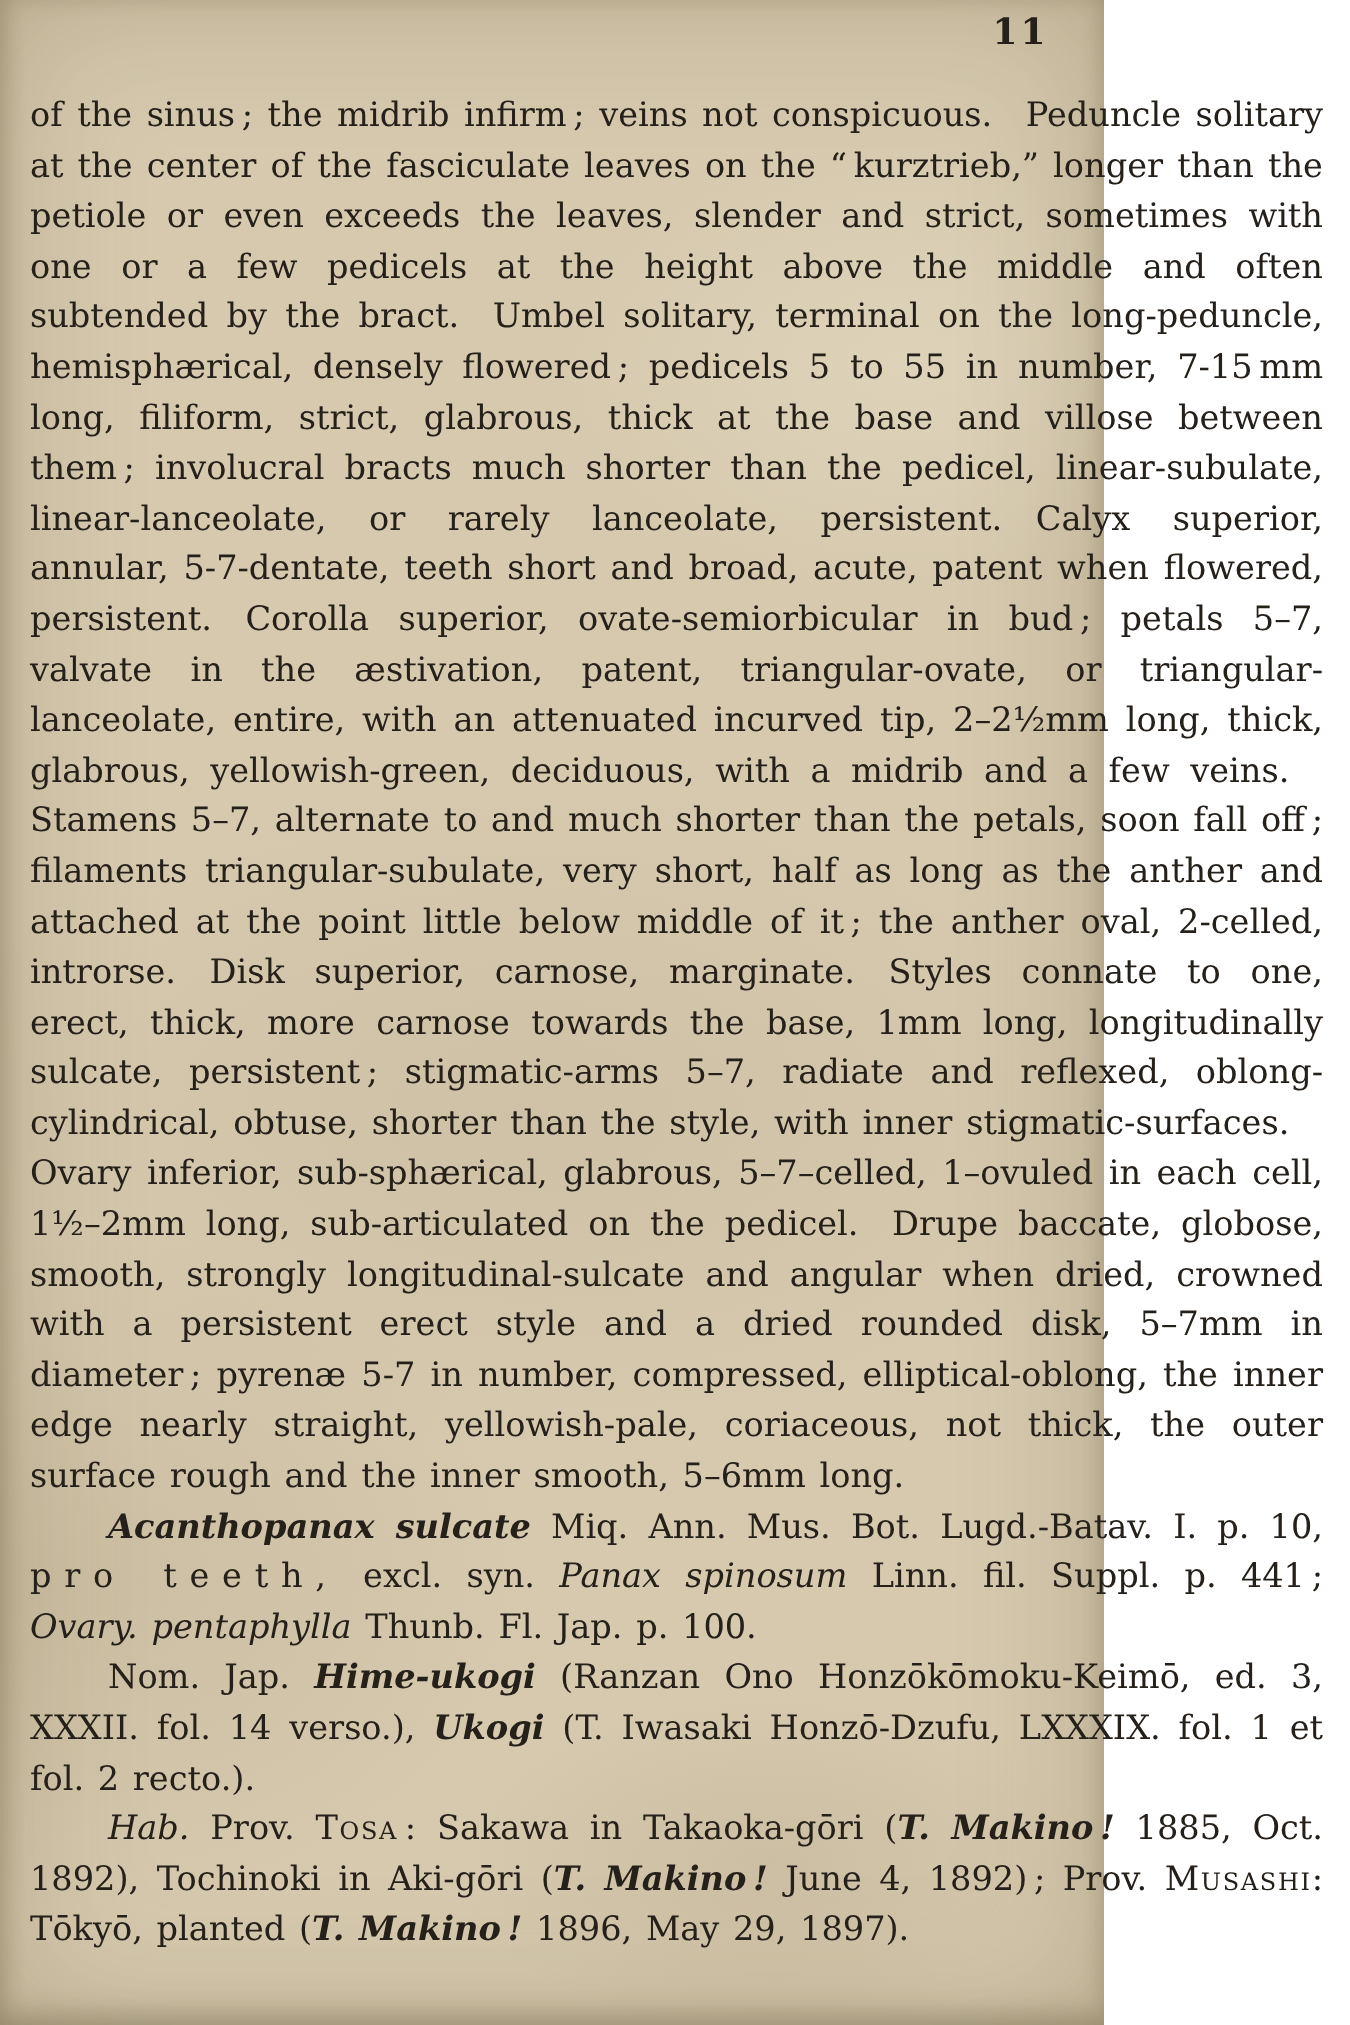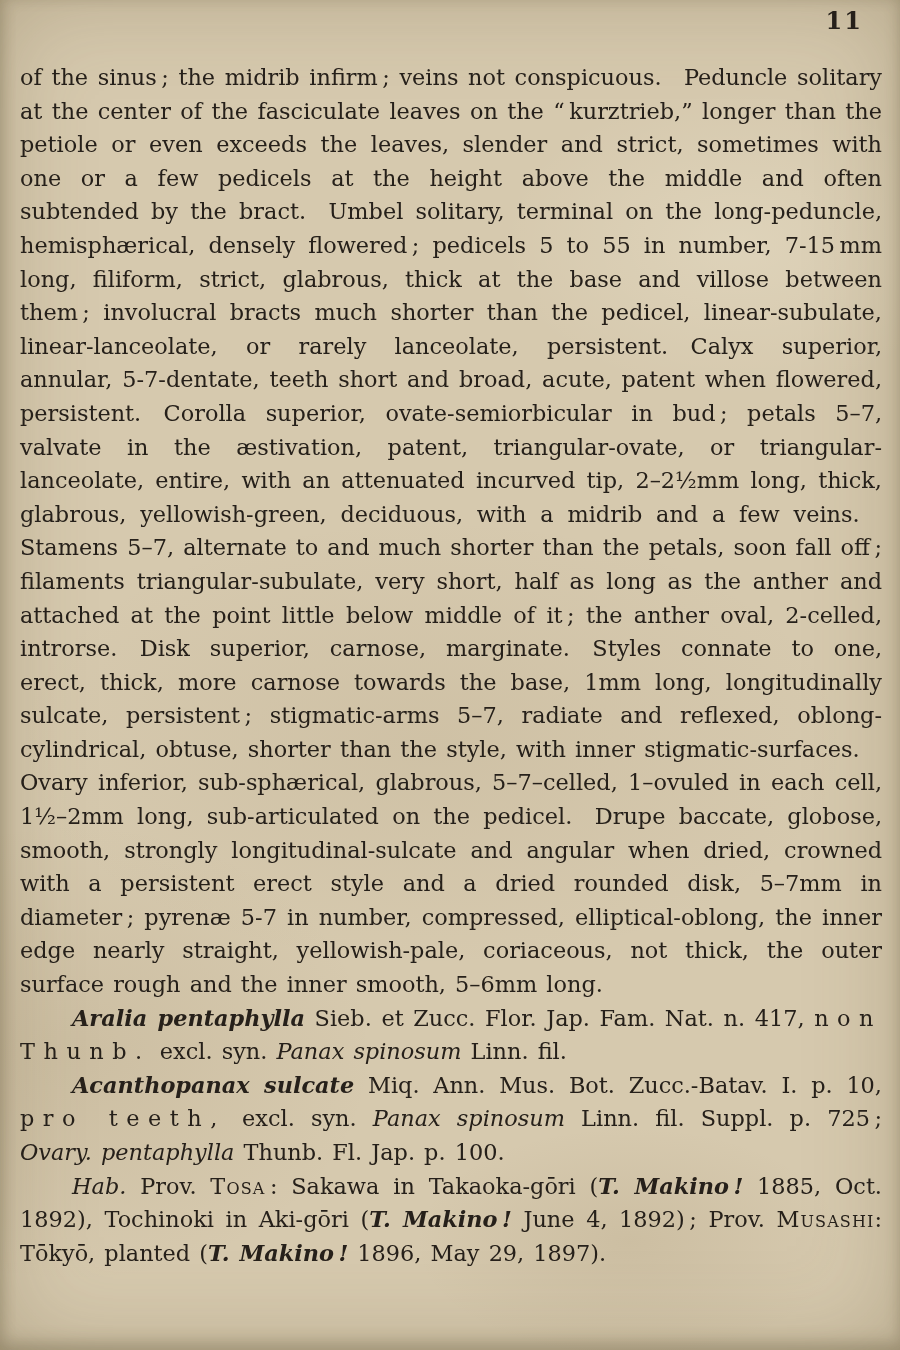"11" .page { width: 900px -> 736px }
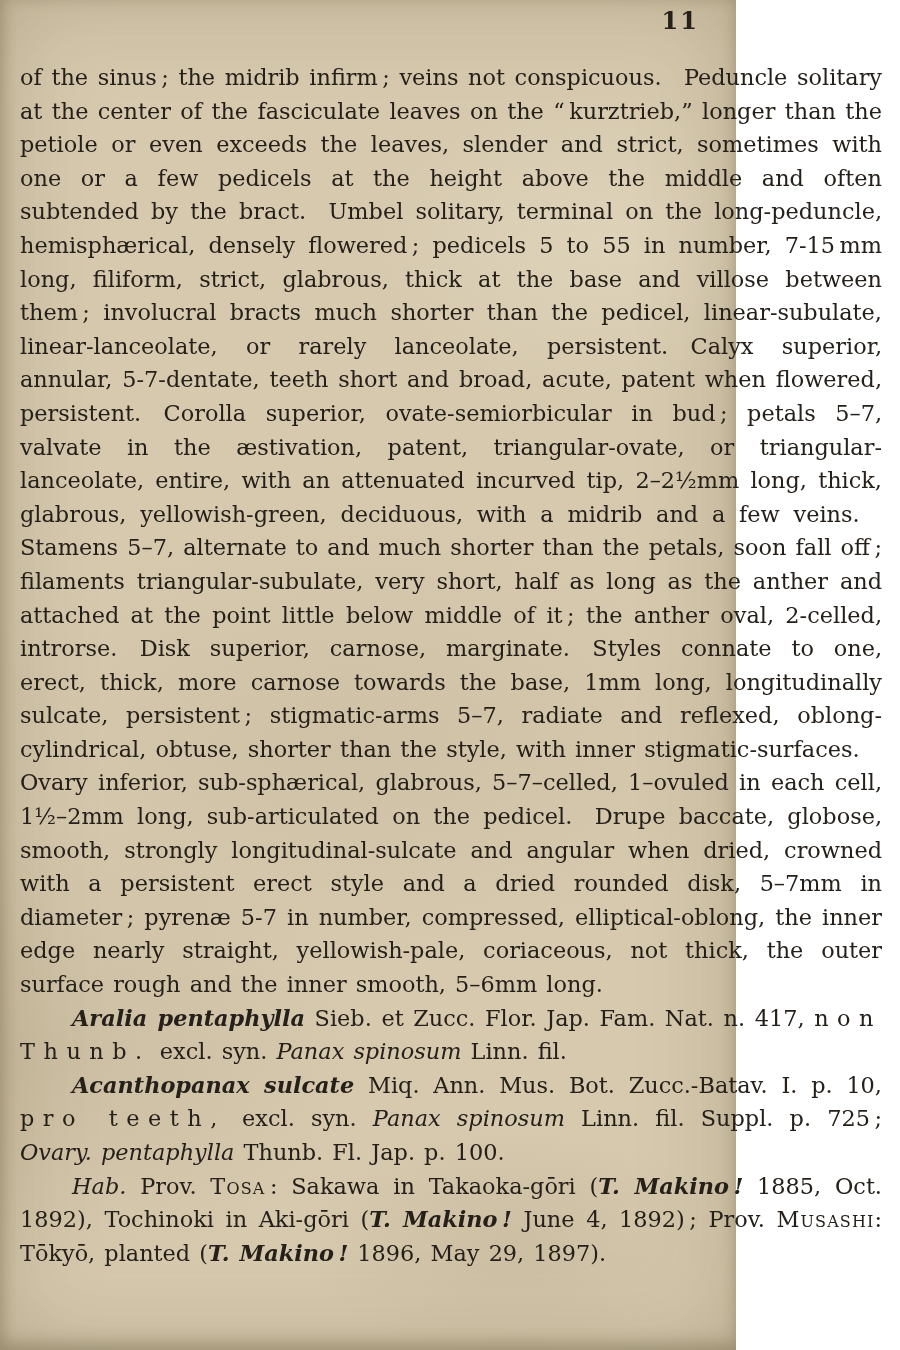"Aralia pentaphylla Sieb. et Zucc." p.para { html: <p><span>Aralia pentaphylla</span><span> Sieb. et Zucc. Flor. Jap. Fam. Nat. n. 417, </span><span>non Thunb.</span><span> excl. syn. </span><span>Panax spinosum</span><span> Linn. fil.</span></p> -> none }
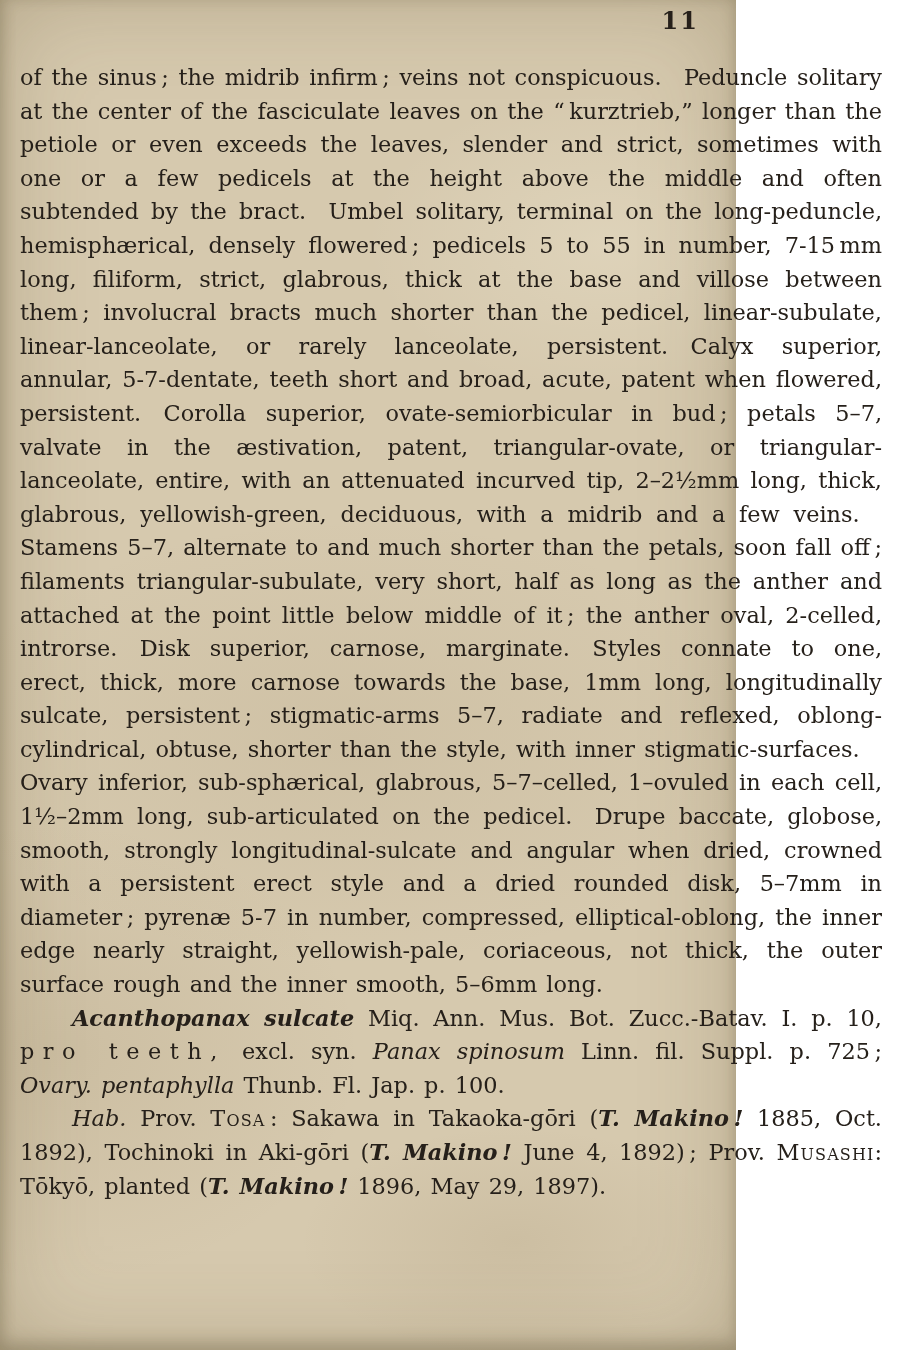"Miq. Ann. Mus. Bot. Zucc.-Batav." span { text: Zucc.-Batav -> Lugd.-Batav }
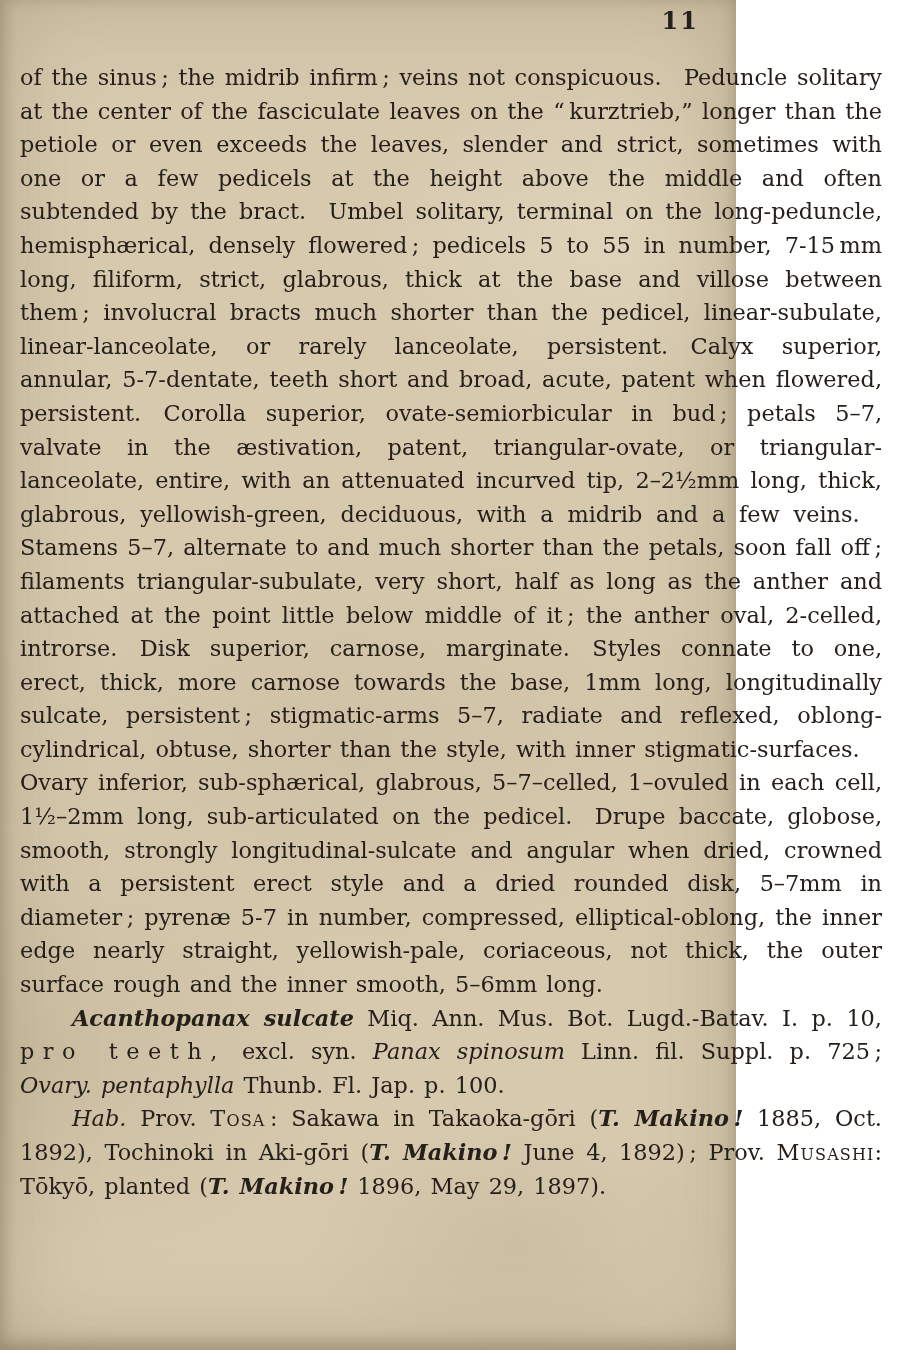"Linn. fil. Suppl. p. 725" span { text: 725 -> 441 }
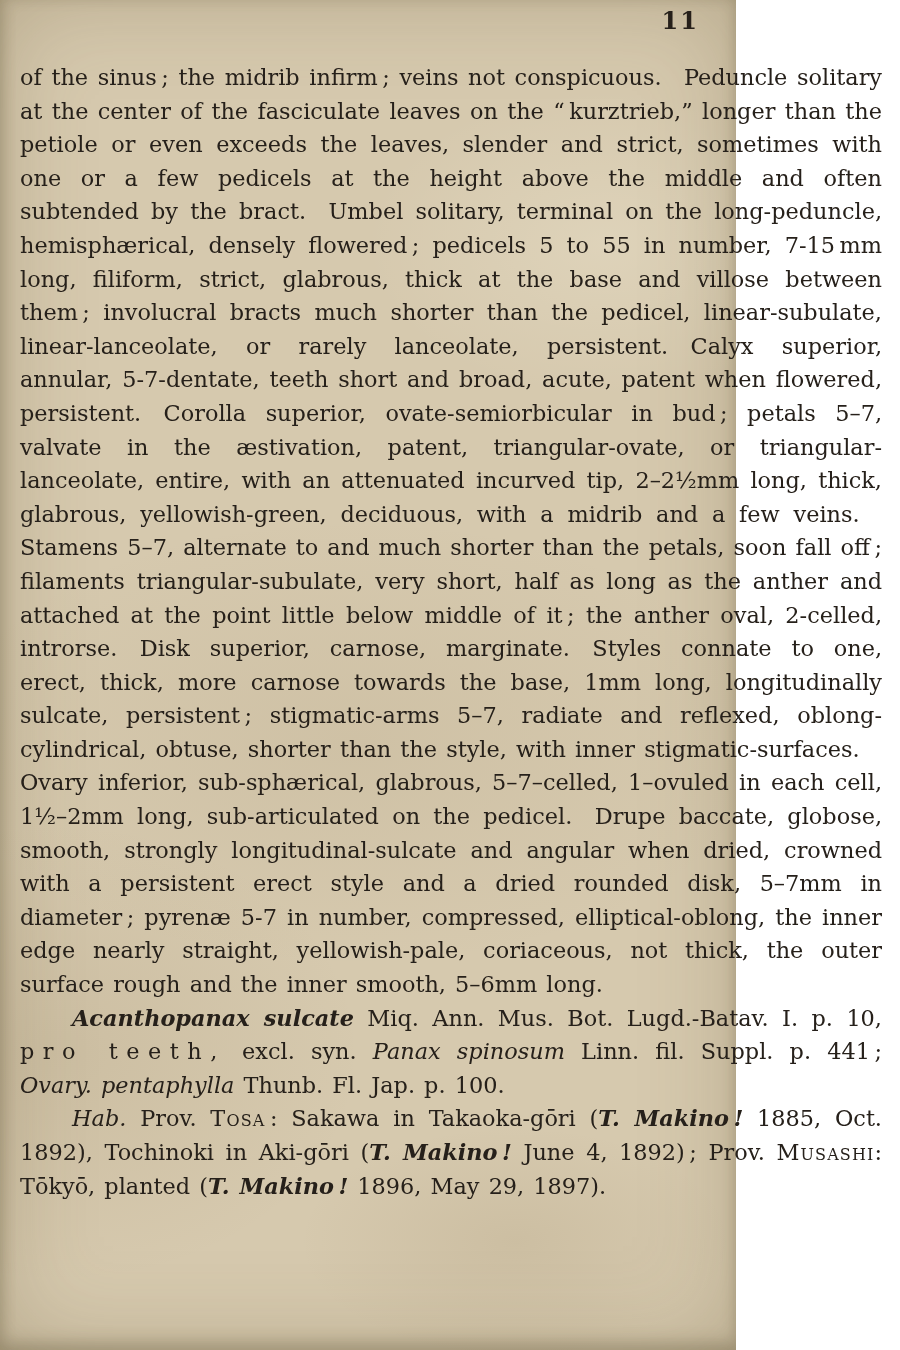"Nom. Jap. Hime-ukogi (Ranzan Ono" p.para { html: none -> <p><span>Nom. Jap. </span><span>Hime-ukogi</span><span> (Ranzan Ono Honzōkōmoku-Keimō, ed. 3, XXXII. fol. 14 verso.), </span><span>Ukogi</span><span> (T. Iwasaki Honzō-Dzufu, LXXXIX. fol. 1 et fol. 2 recto.).</span></p> }
